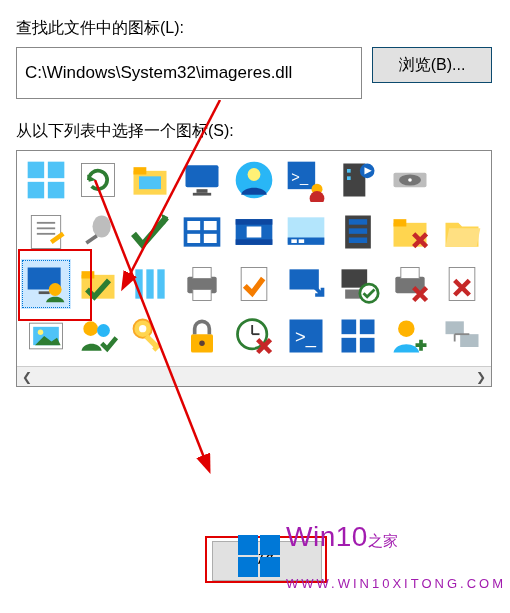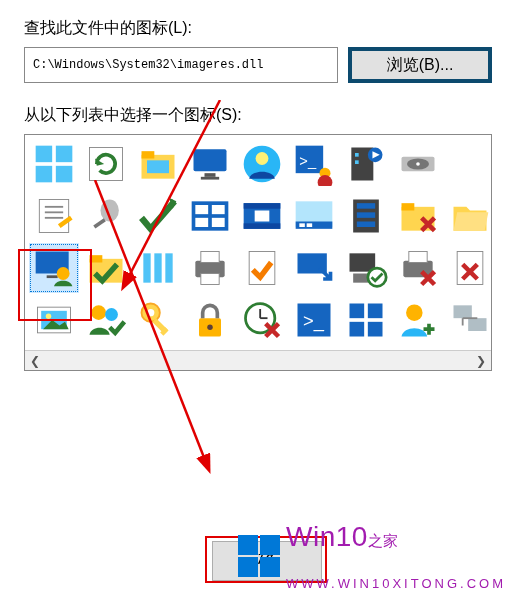"查找此文件中的图标(L):" .dialog { padding: 18px 18px 0 24px -> 18px 18px 0 16px }
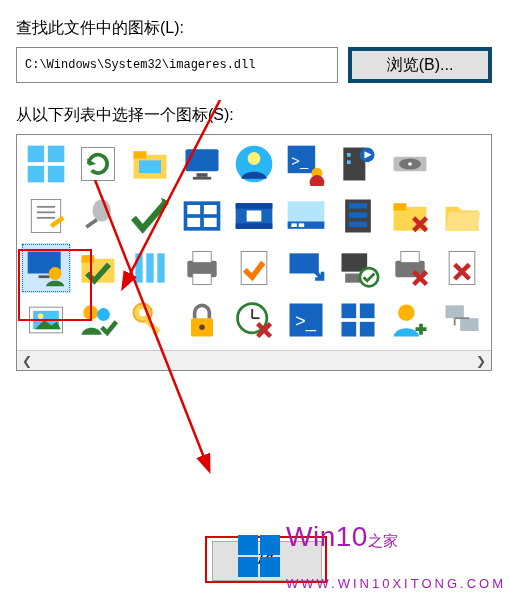"C:\Windows\System32\imageres.dll" .path-input { font-family: Liberation Mono, monospace -> Liberation Sans, sans-serif; font-size: 12px -> 17px; height: 36px -> 52px }
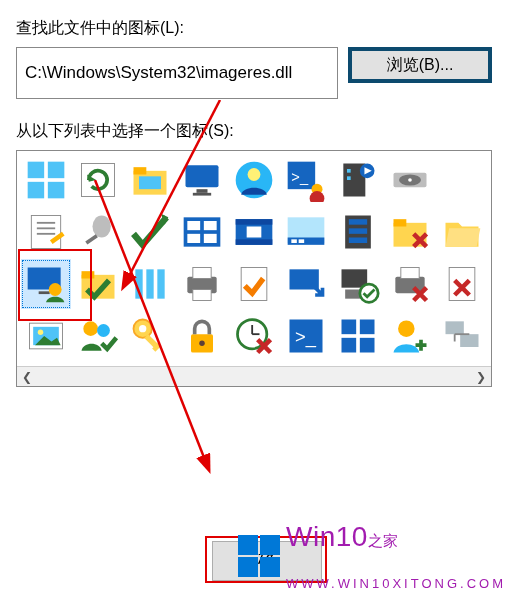"浏览(B)..." .browse-btn { border: 4px solid #0c4a6e -> 1px solid #0c4a6e; width: 144px -> 120px }
